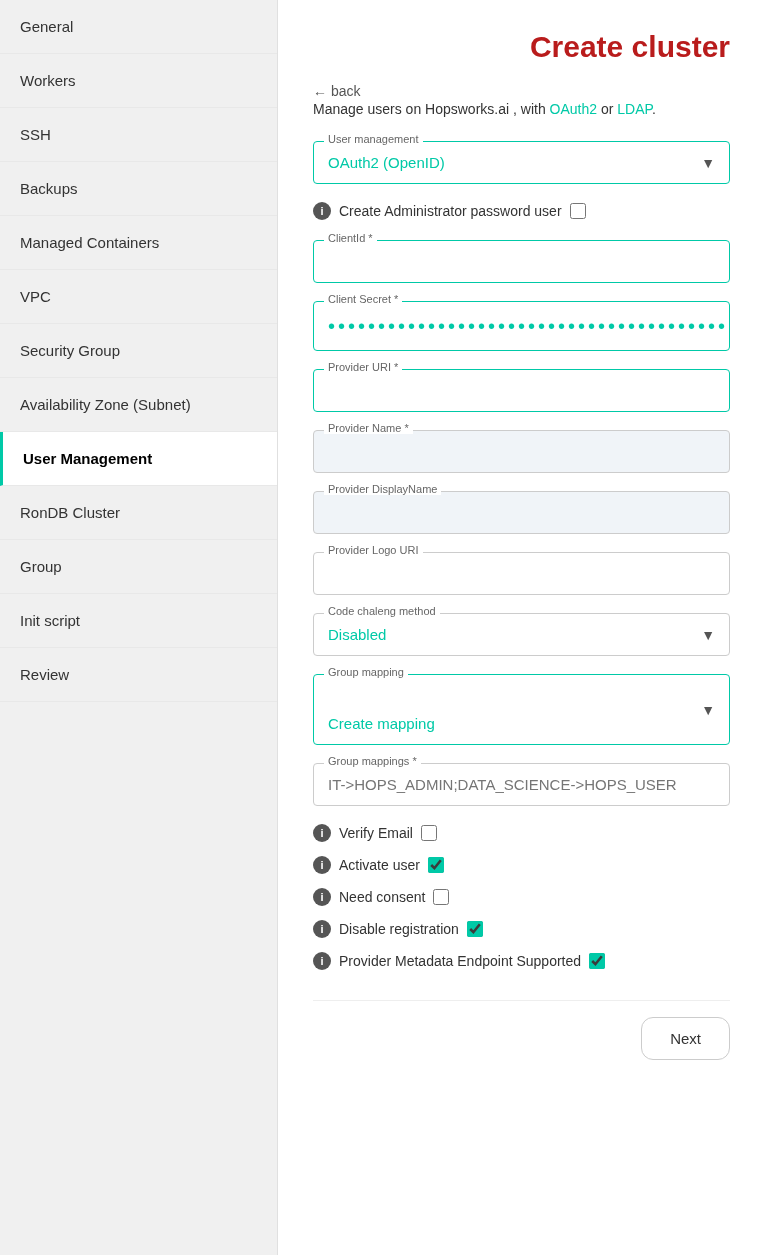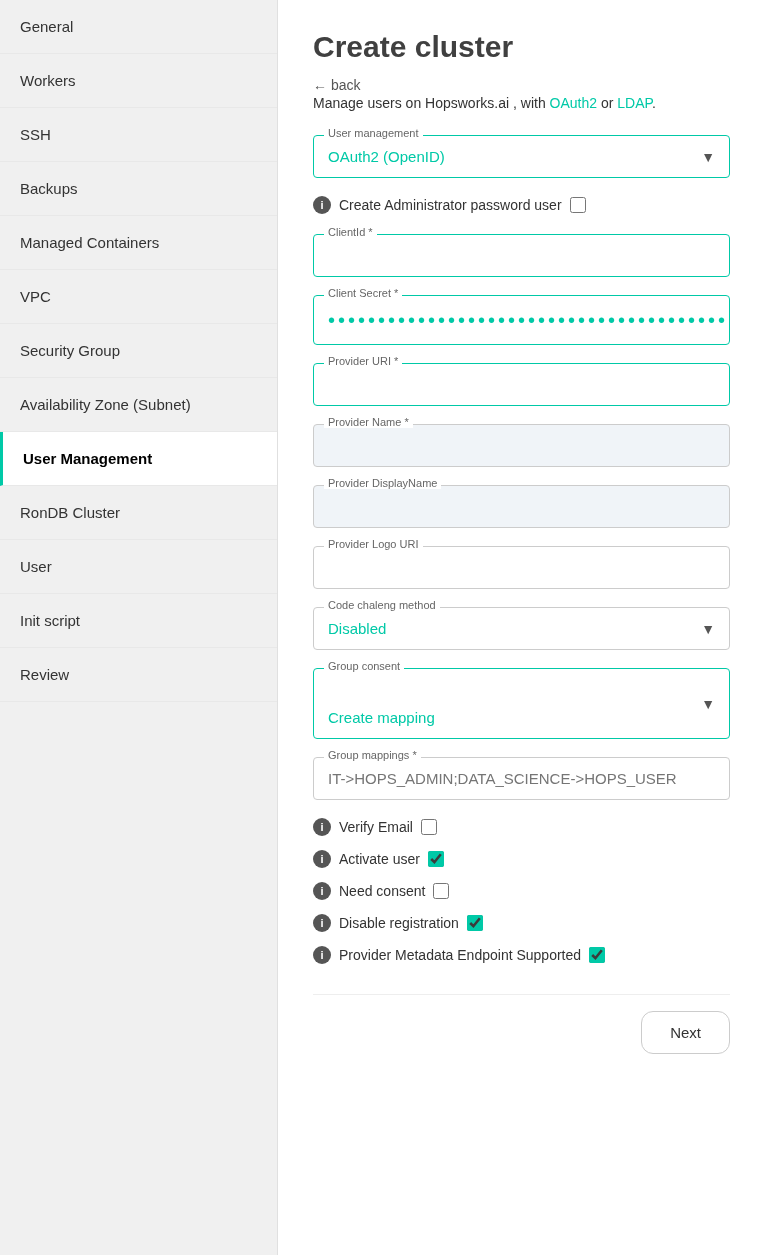"Create cluster" .page-title { color: #404040 -> #b91c1c; margin-bottom: 12px -> 18px; text-align: left -> right }
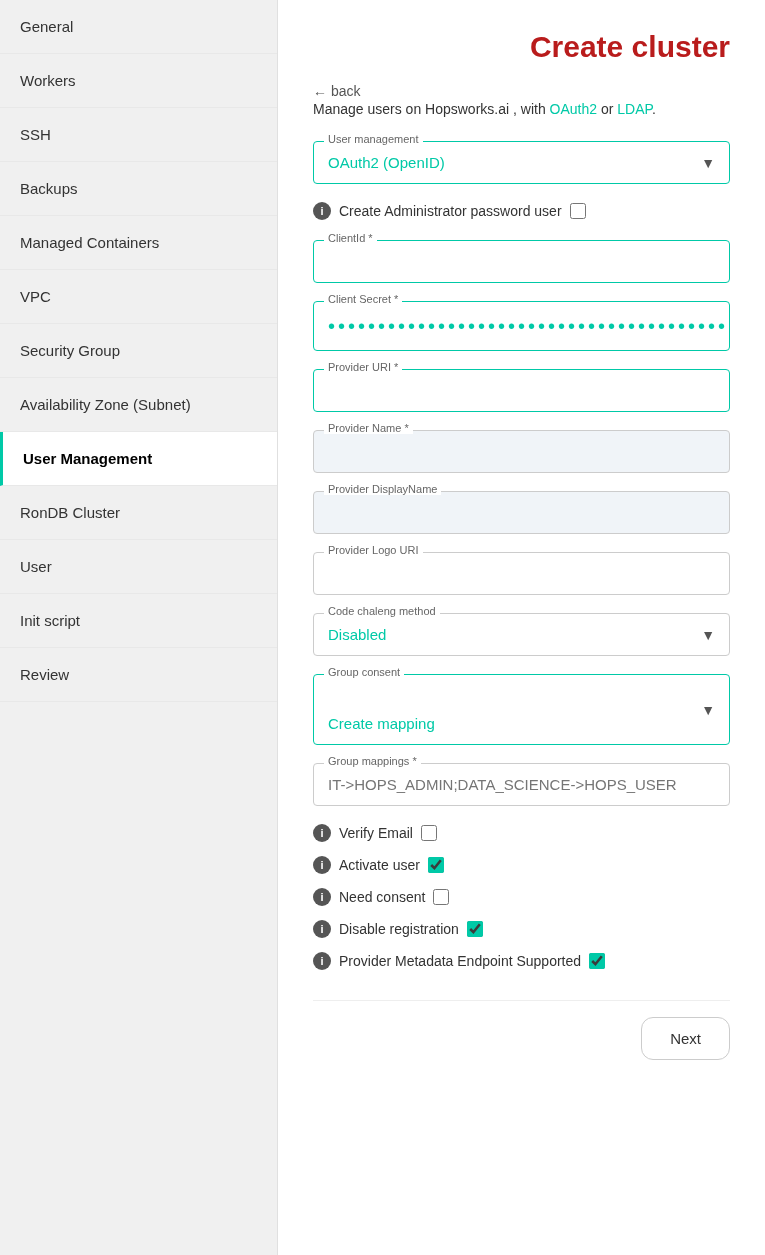"User" div.sidebar-item { text: User -> Group }
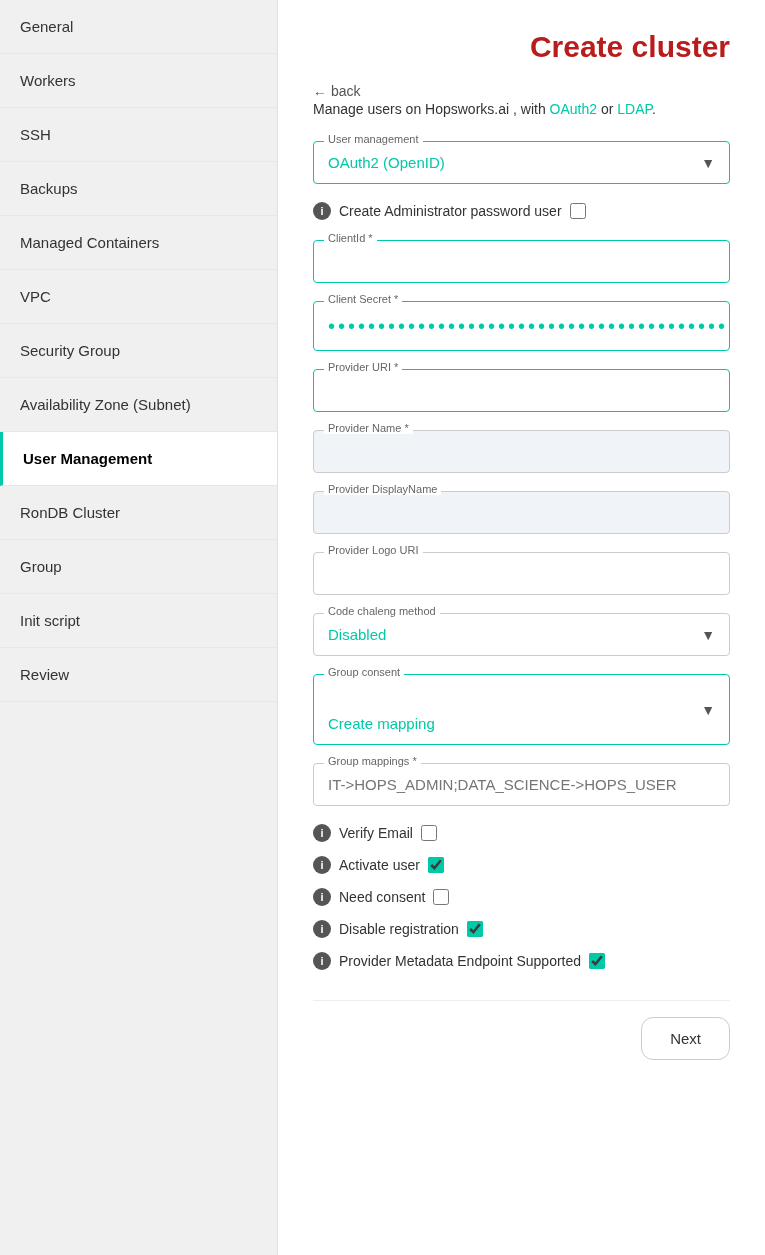"Group consent" span.field-label { text: consent -> mapping }
